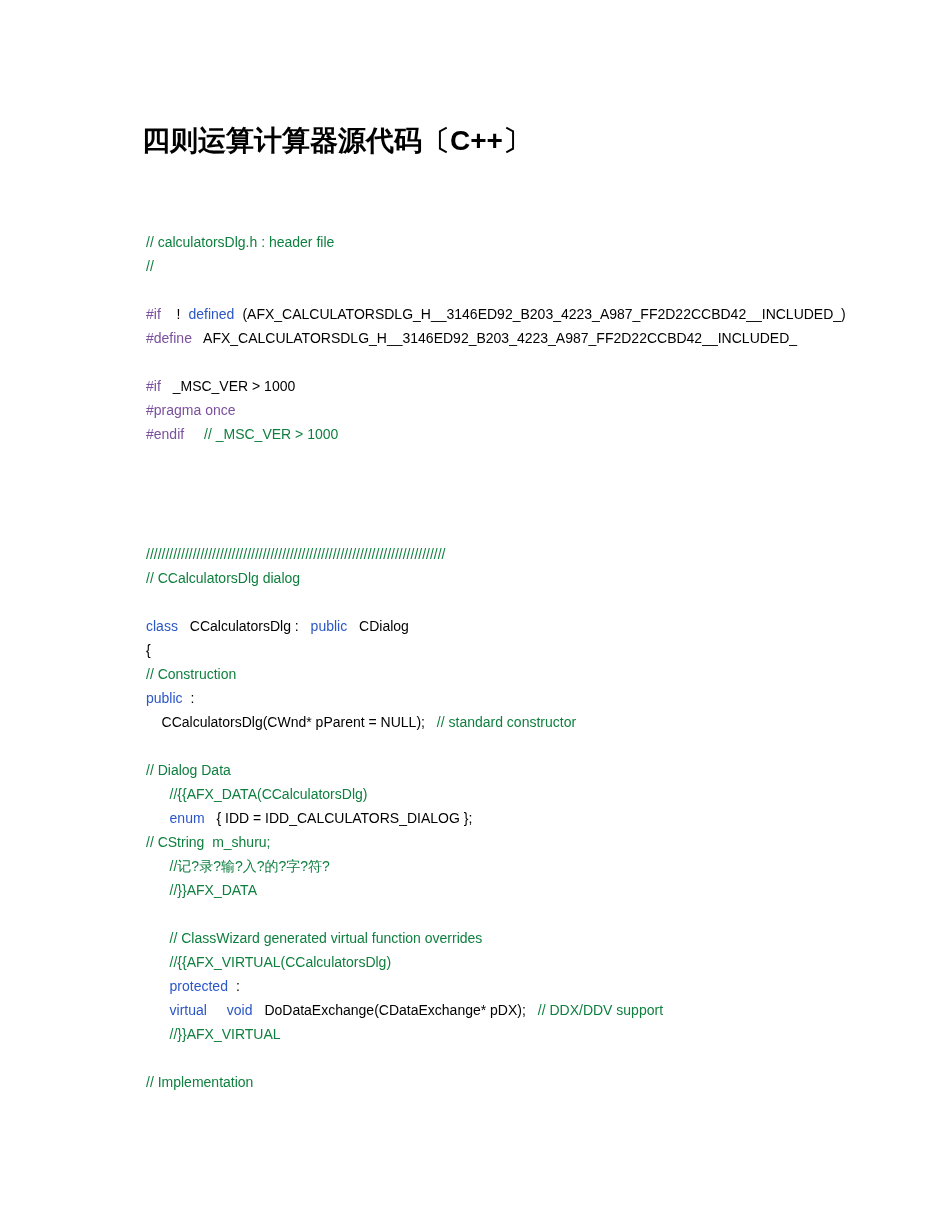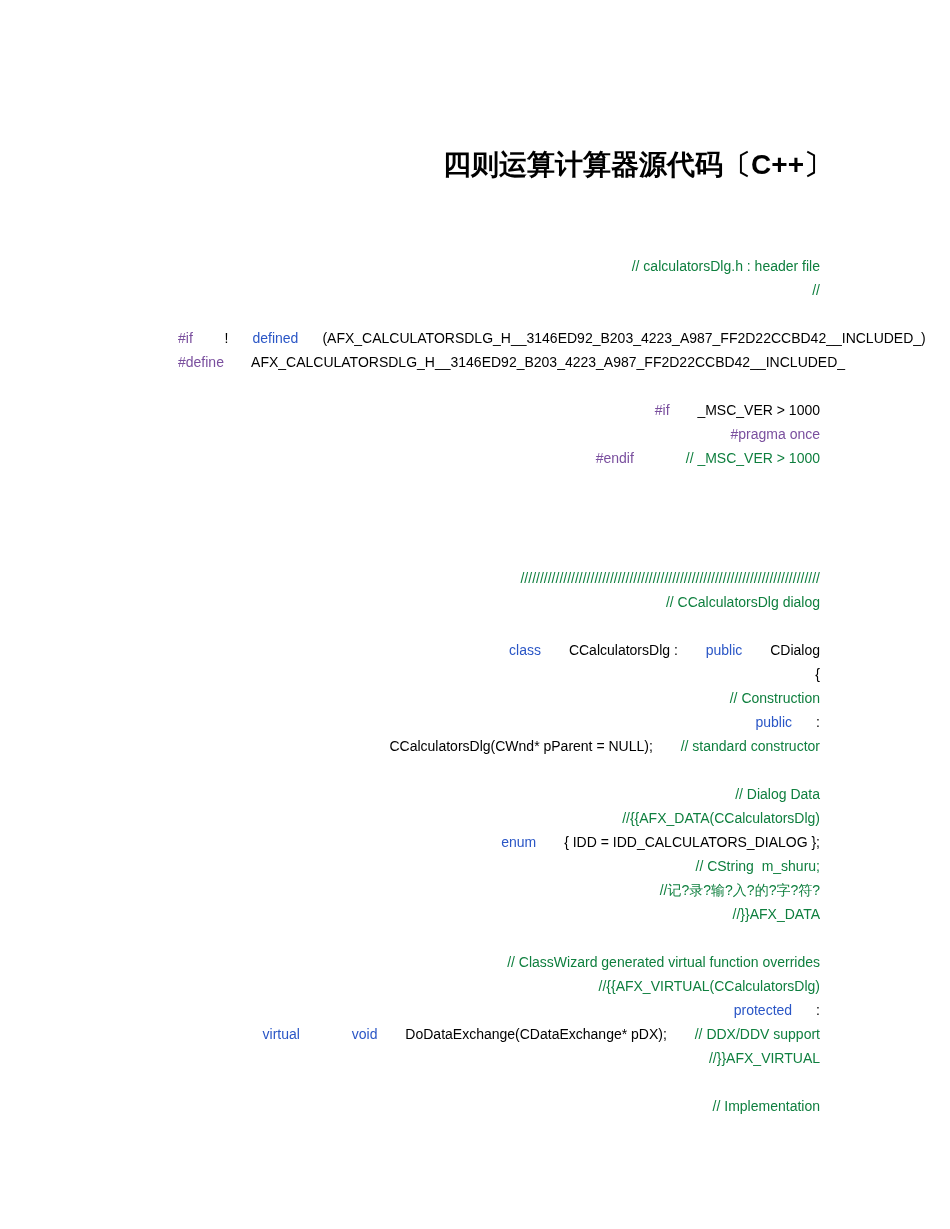"四则运算计算器源代码〔C++〕" * { margin: 12px -> 4px; text-align: right -> none }
